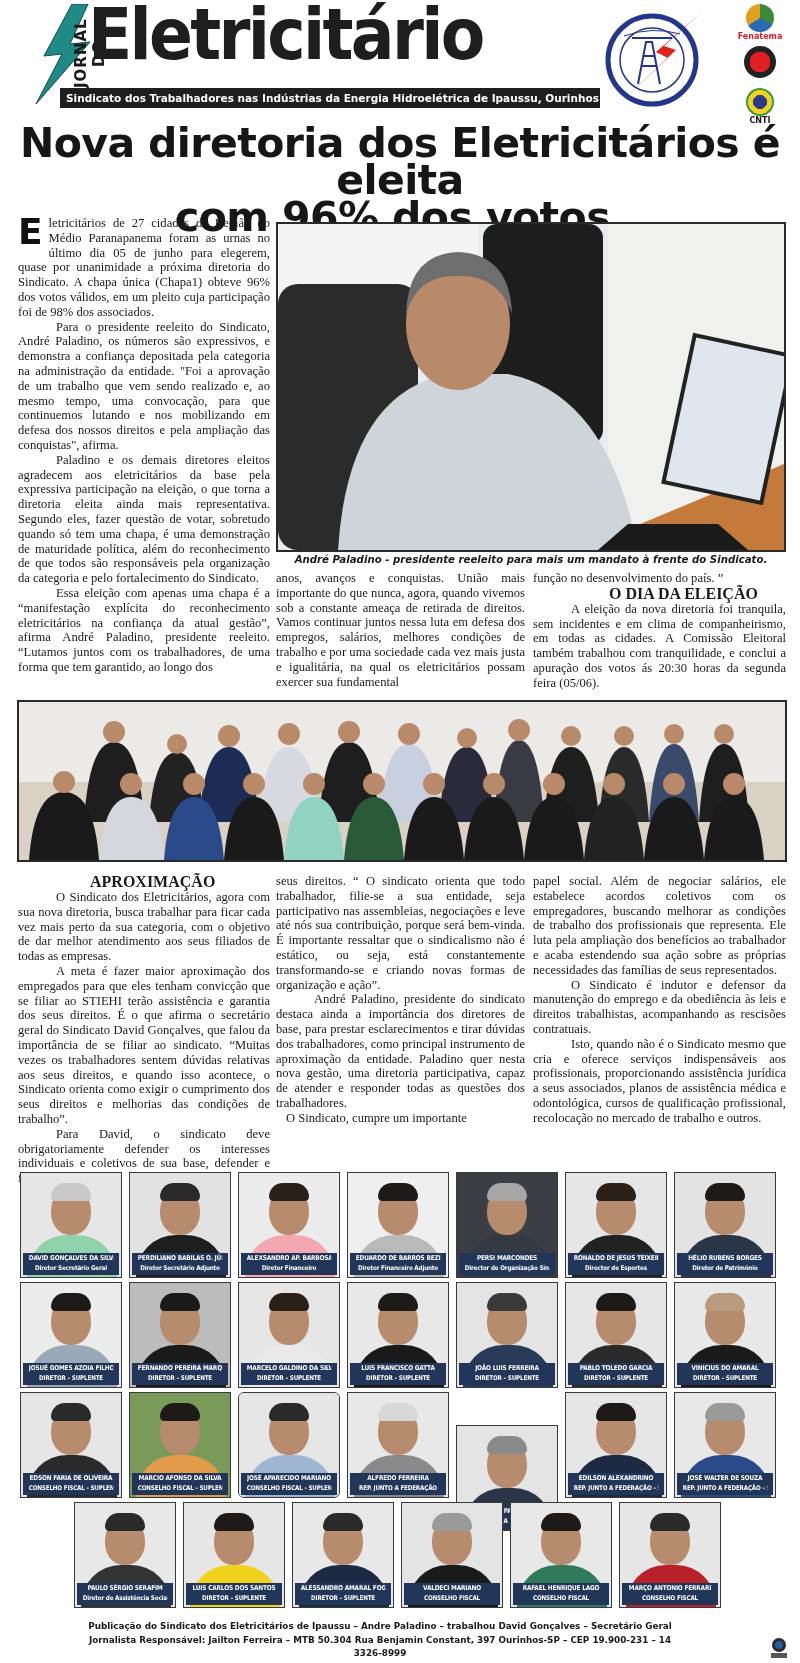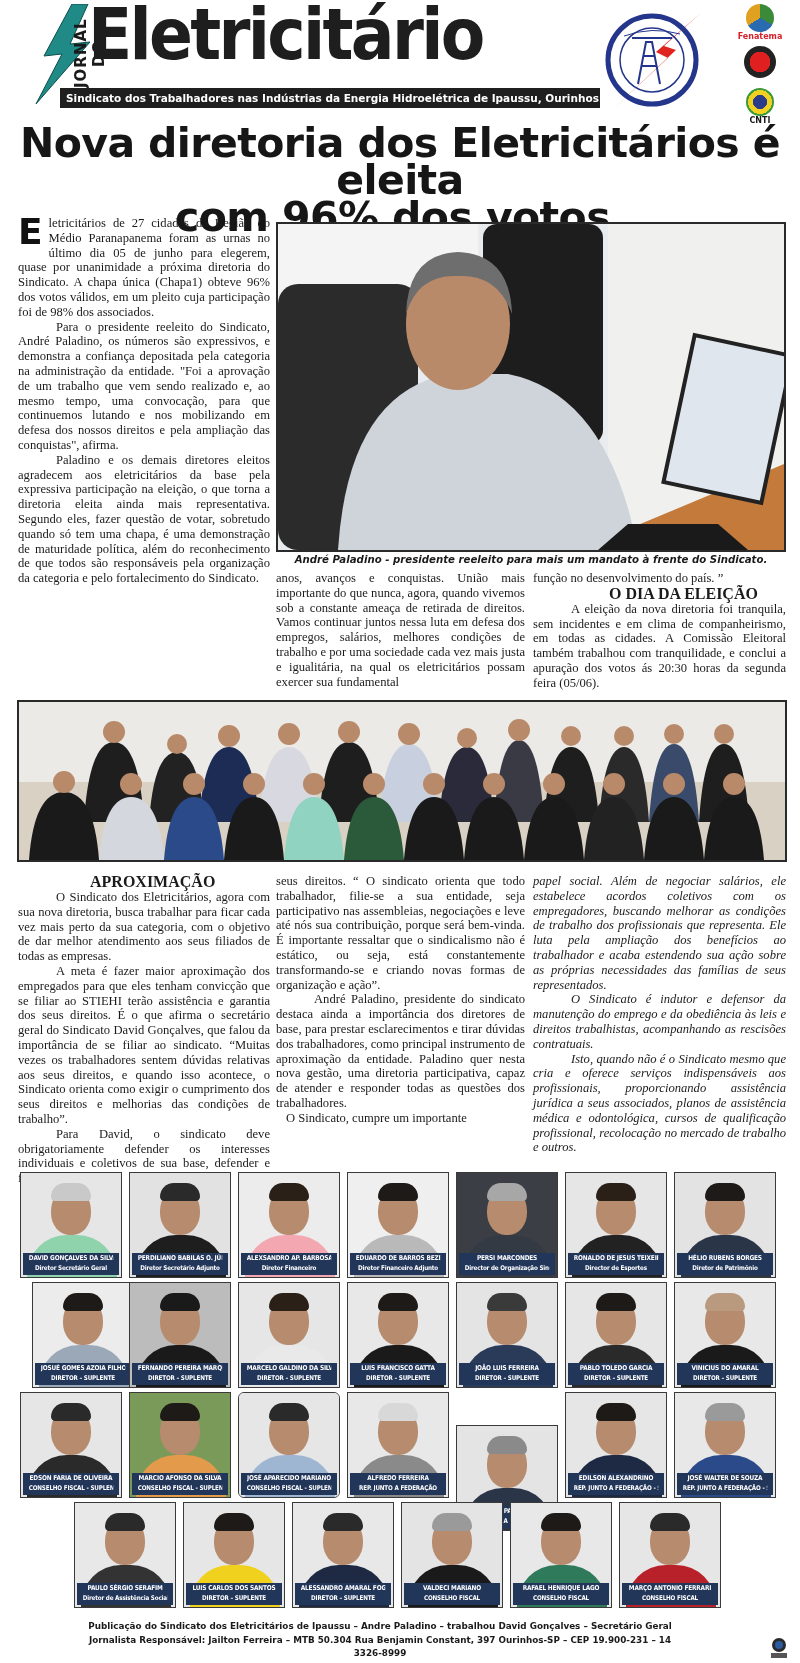"Essa eleição com apenas uma" p { html: none -> <p>Essa eleição com apenas uma chapa é a “manifestação explícita do reconhecimento eletricitários na confiança da atual gestão”, afirma André Paladino, presidente reeleito. “Lutamos juntos com os trabalhadores, de uma forma que tem garantido, ao longo dos</p> }
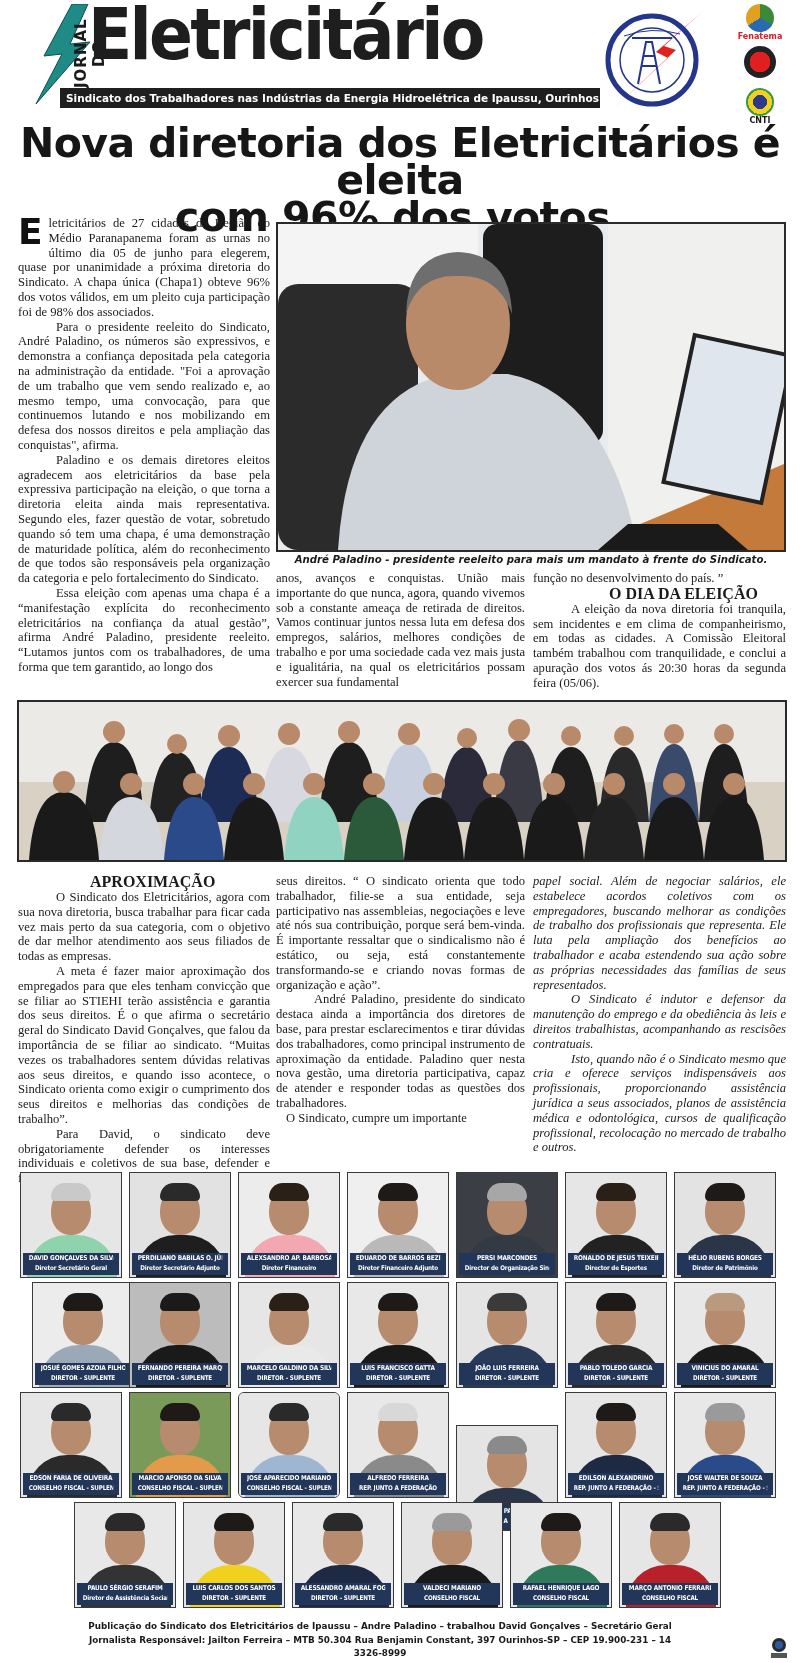"papel social. Além de negociar" div.col { font-style: italic -> none }
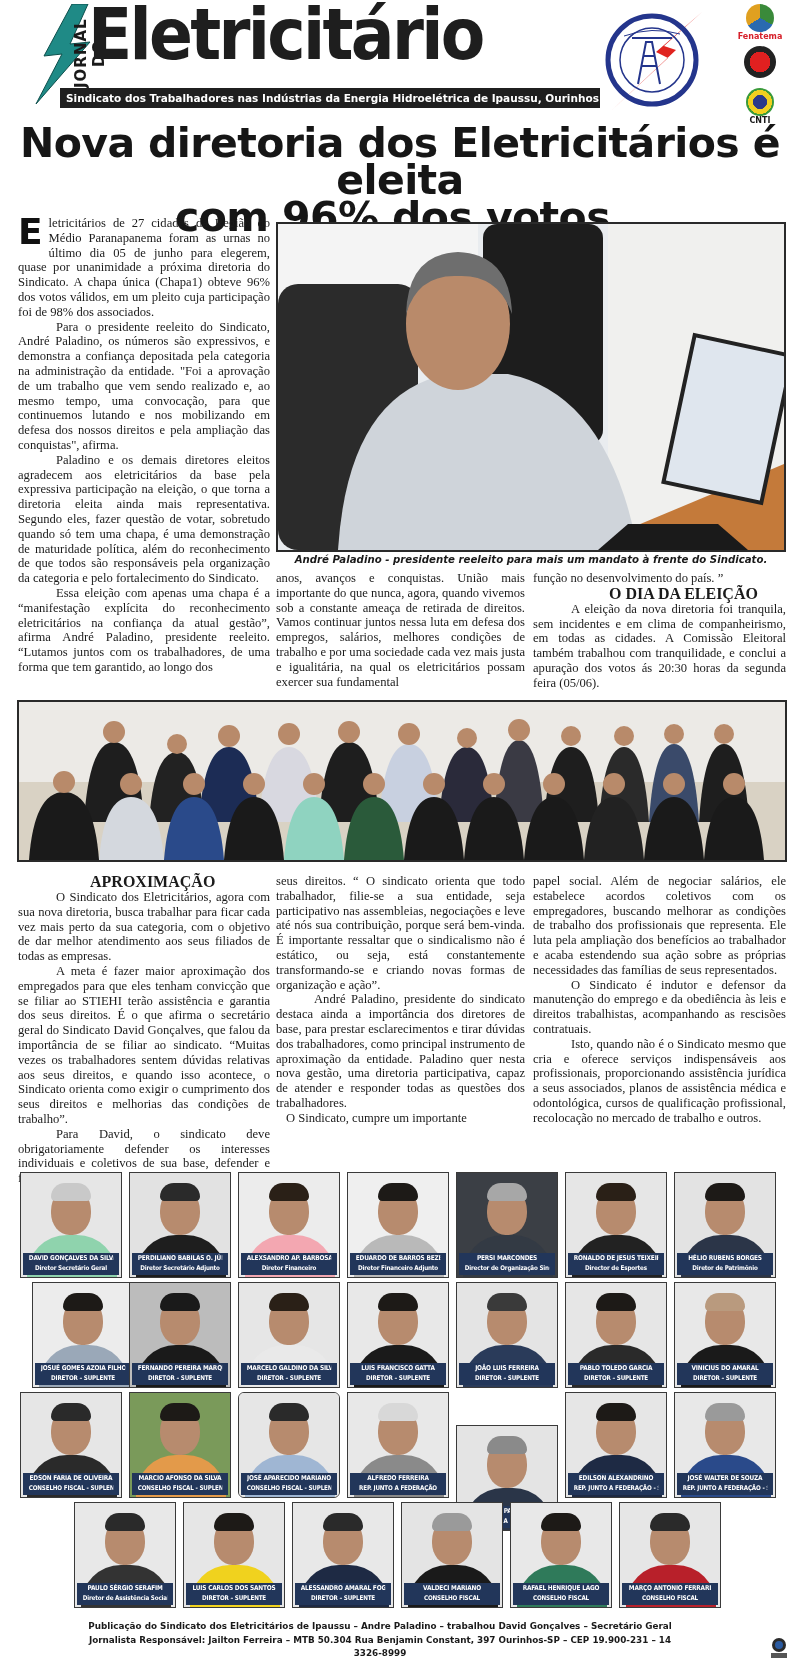"JOSUÉ GOMES AZOIA FILHO" div.portrait { left: 32px -> 20px }
